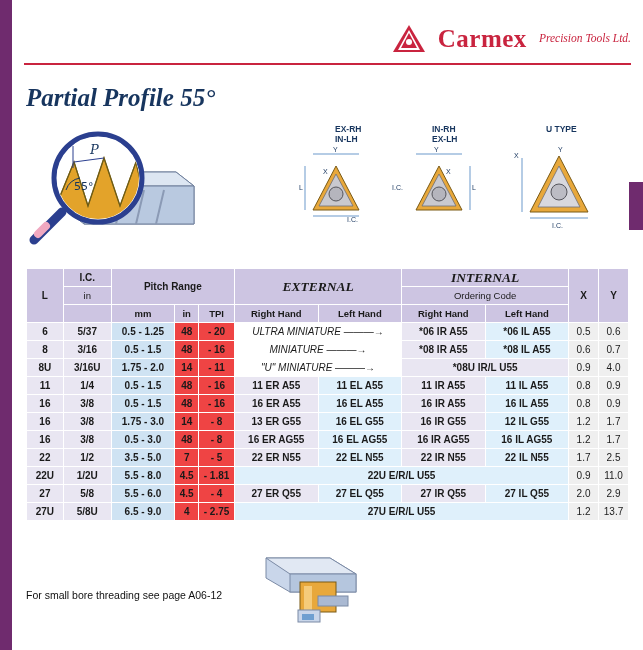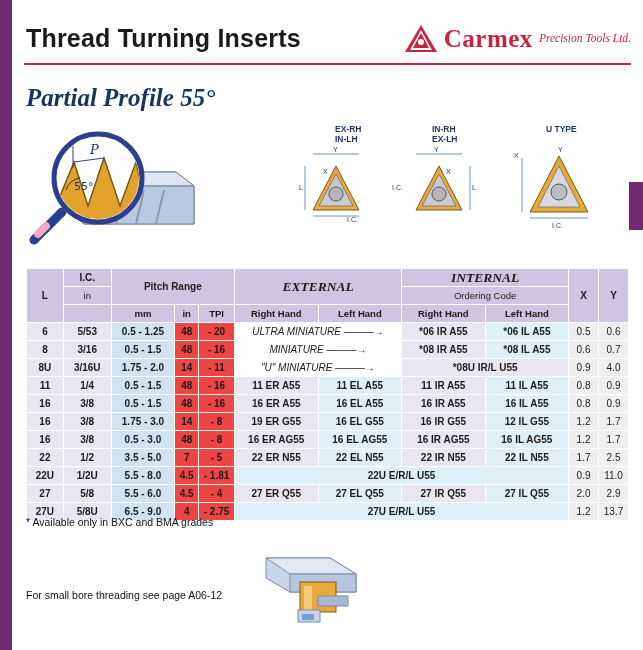"Thread Turning Inserts" div.hdr-title { html: <div>Thread Turning Inserts</div> -> none }
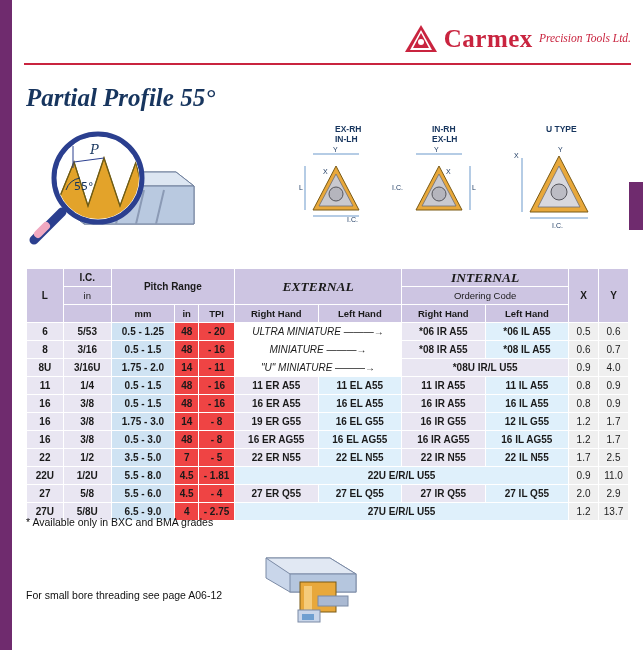"Carmex" .logo { gap: 6px -> 12px }
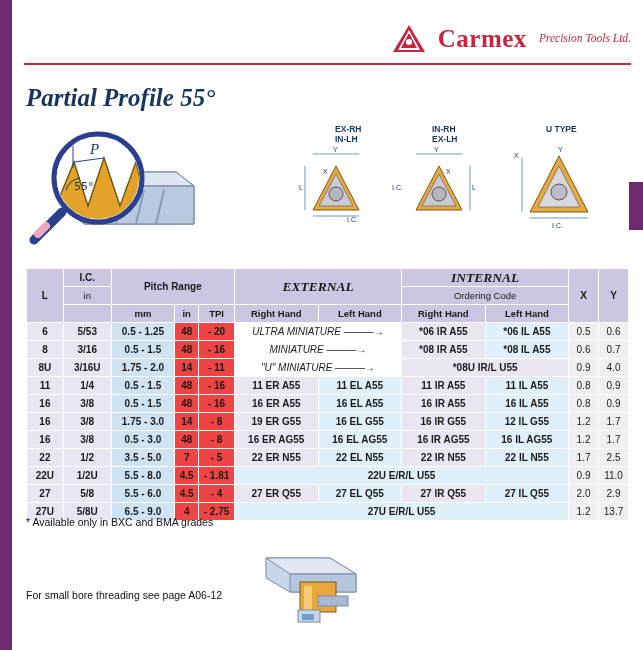"5/53" td.col-ic { text: 5/53 -> 5/37 }
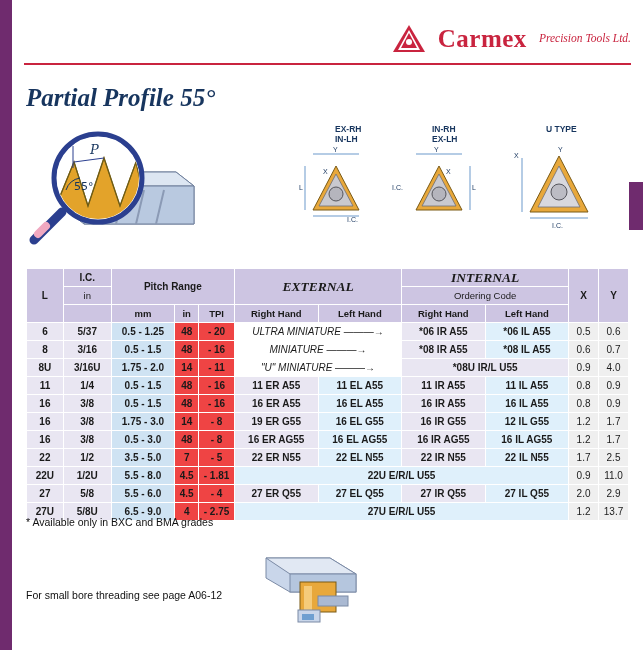"19 ER G55" td.cell-ext { text: 19 -> 13 }
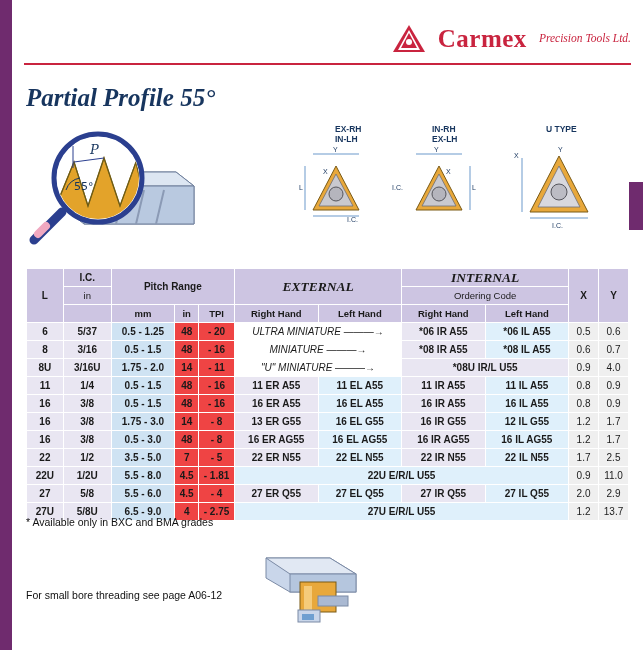"* Available only in BXC" div.footnote { html: <div>* Available only in BXC and BMA grades</div> -> none }
